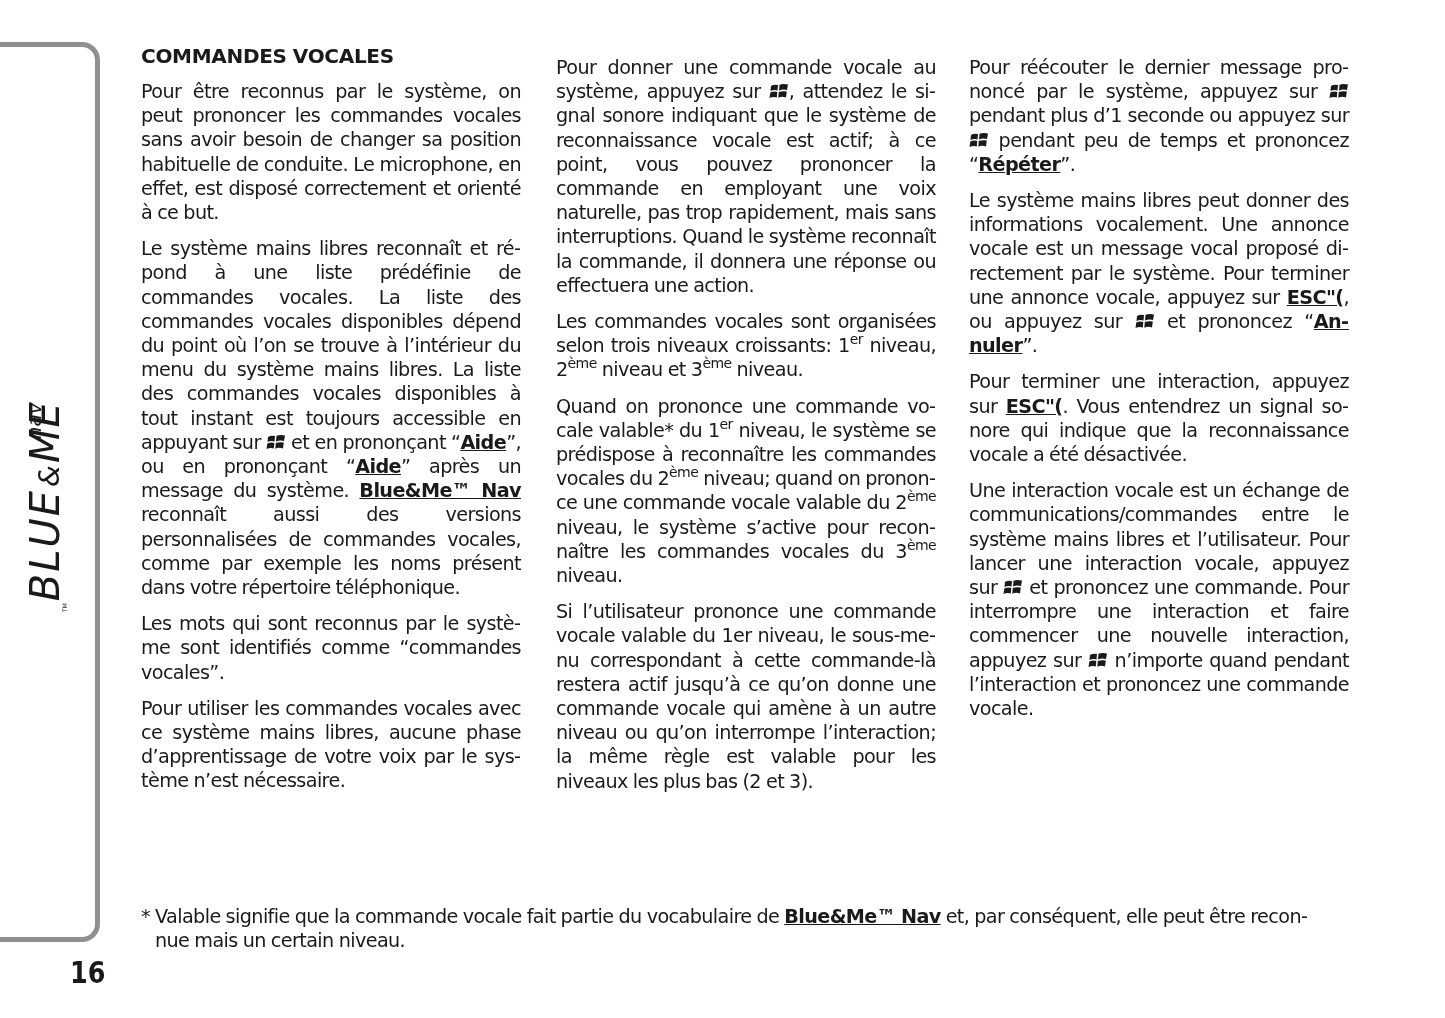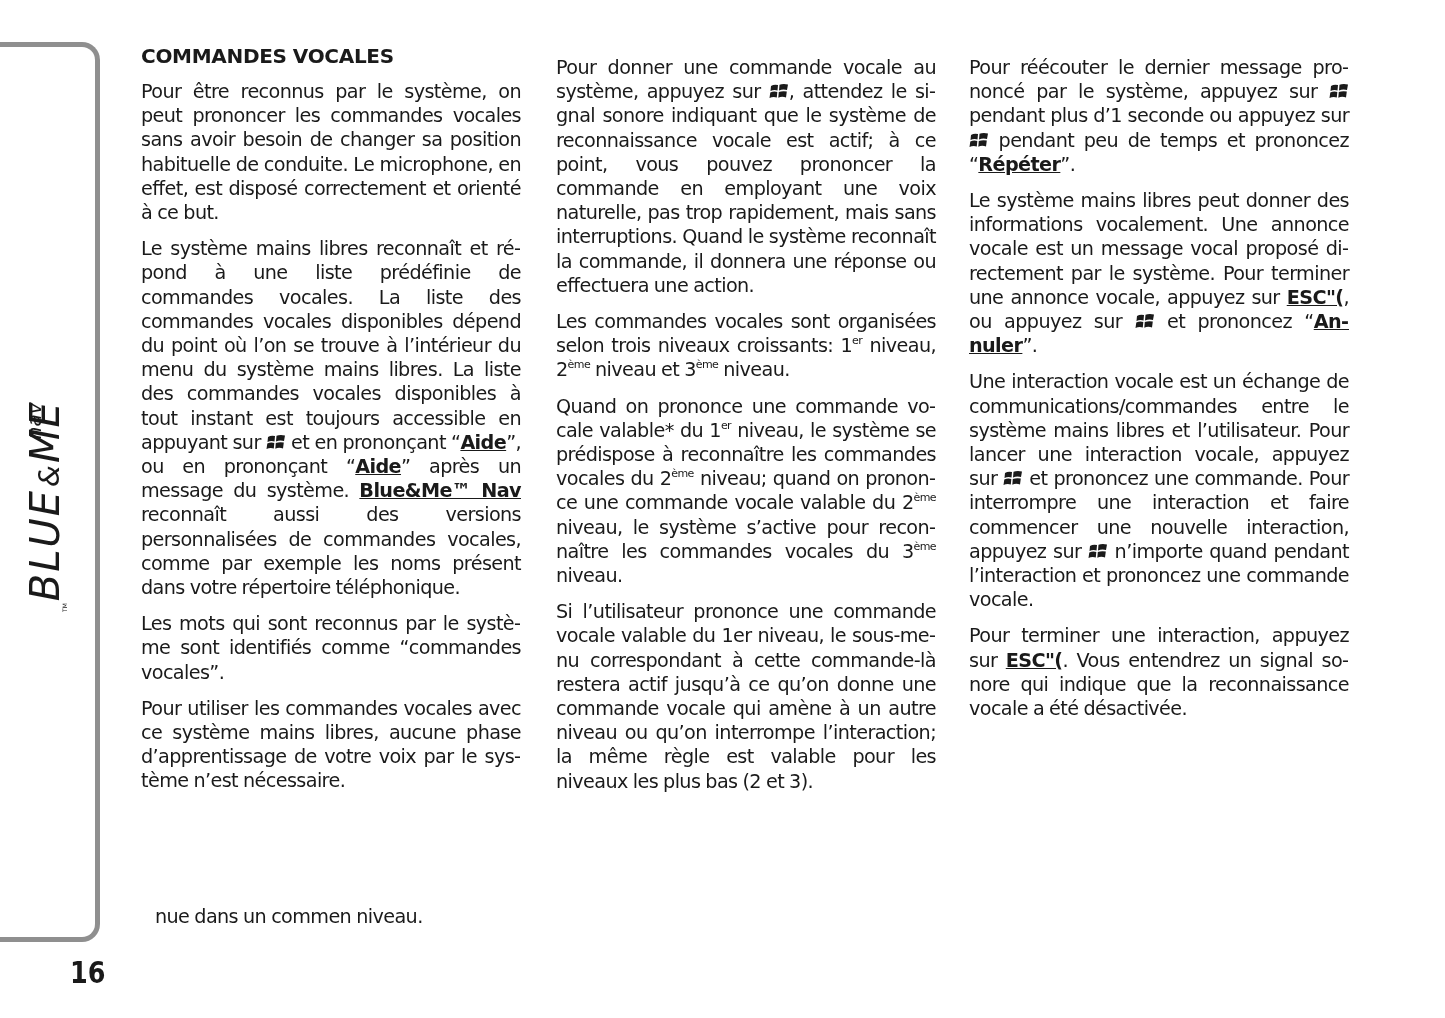"er" sup { font-size: 11px -> 14px }
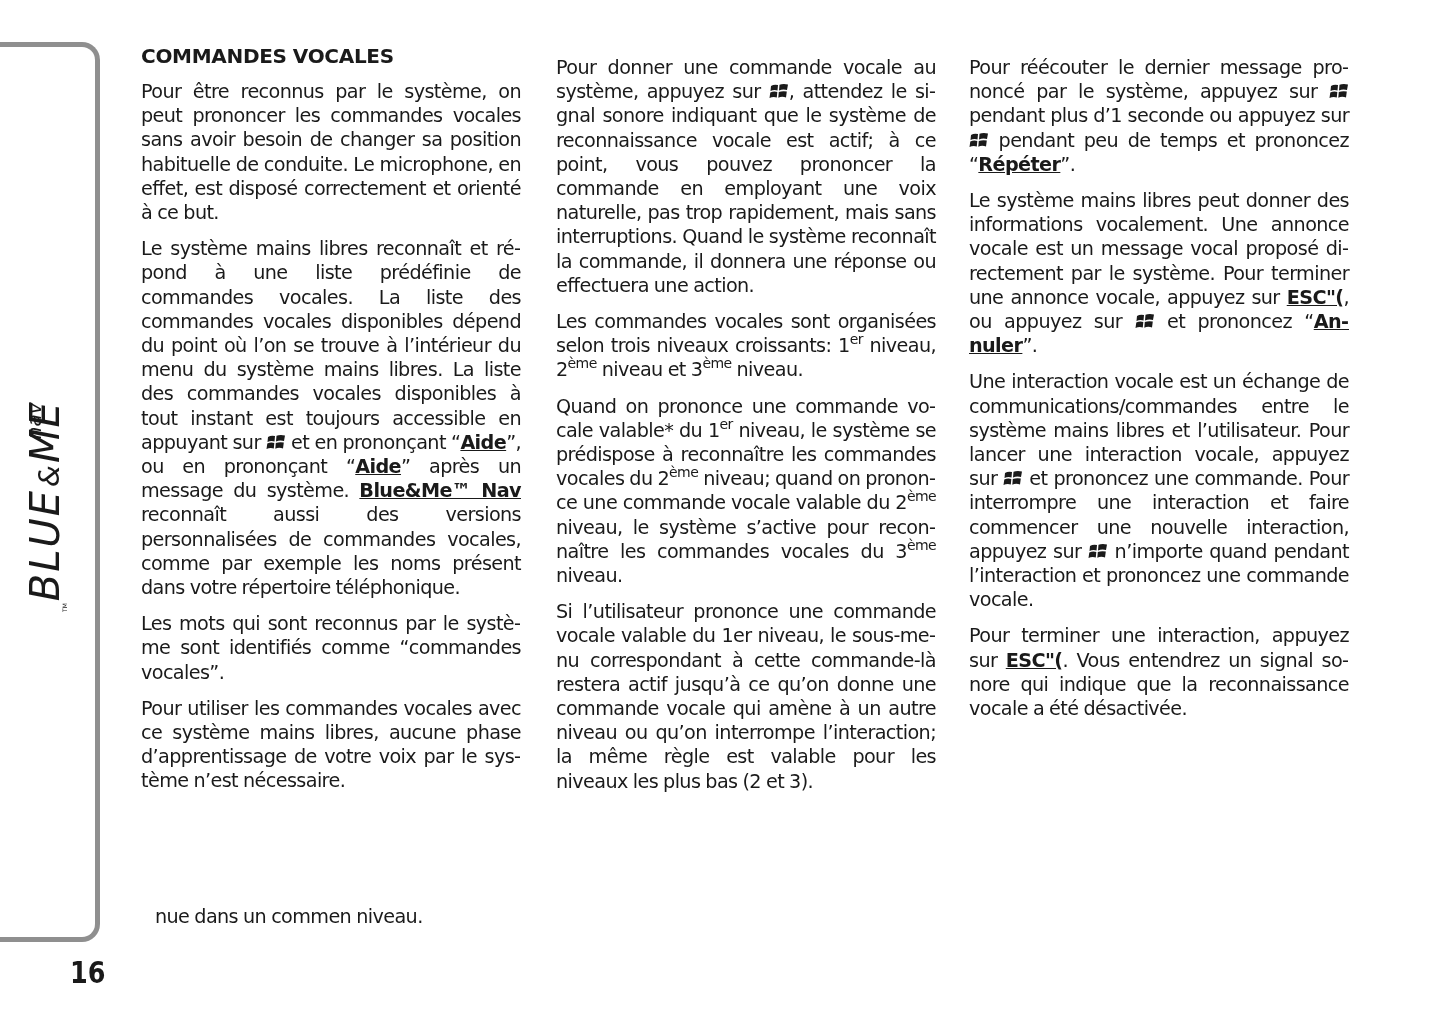"Une interaction vocale est un" p { order: before "Pour terminer une interaction, appuyez" -> after "Pour terminer une interaction, appuyez" }
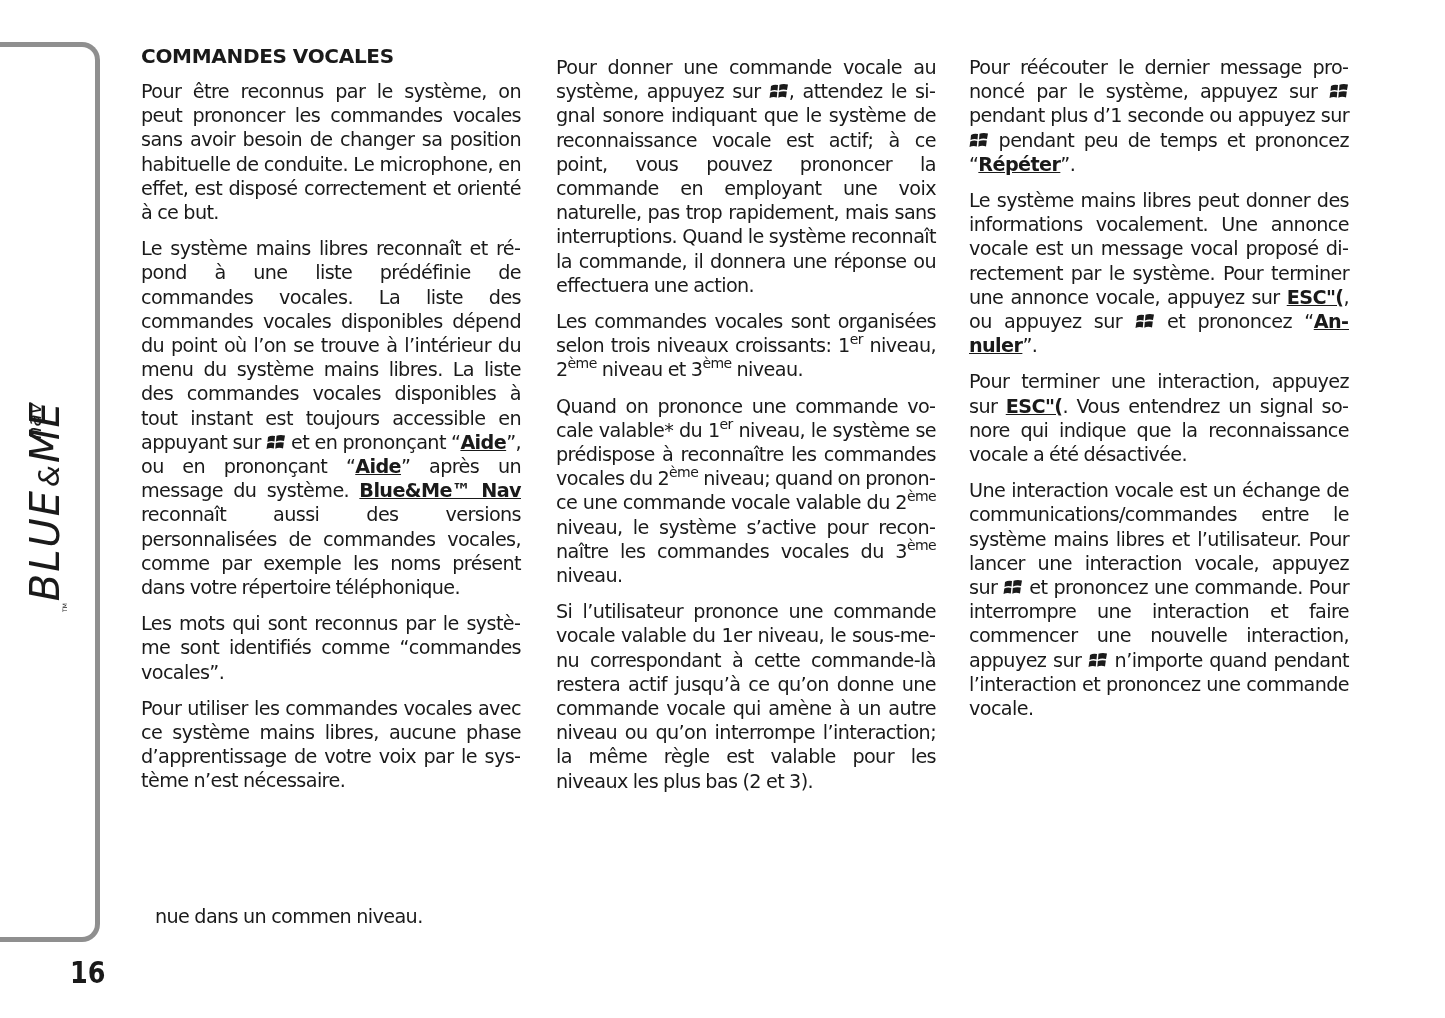"* Valable signifie que la" div { html: none -> <div><span>* </span><span>Valable</span><span> signifie que la commande vocale fait partie du vocabulaire de </span><span>Blue&amp;Me™ Nav</span><span> et, par conséquent, elle peut être recon-</span></div> }
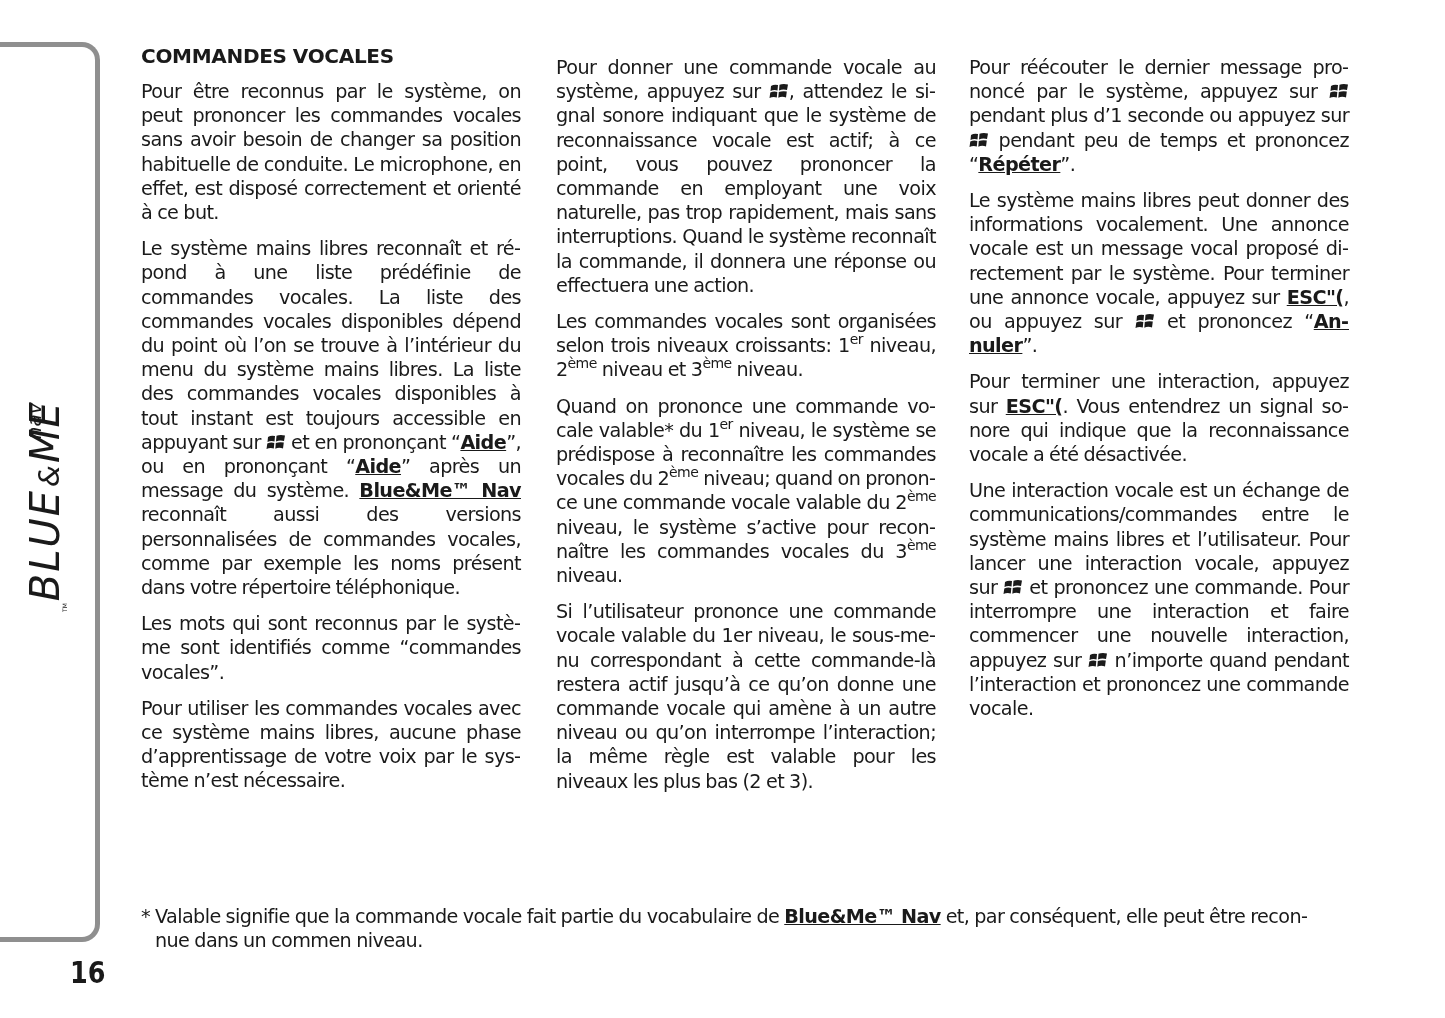"nue dans un commen niveau." div.line2 { text: dans un commen -> mais un certain }
